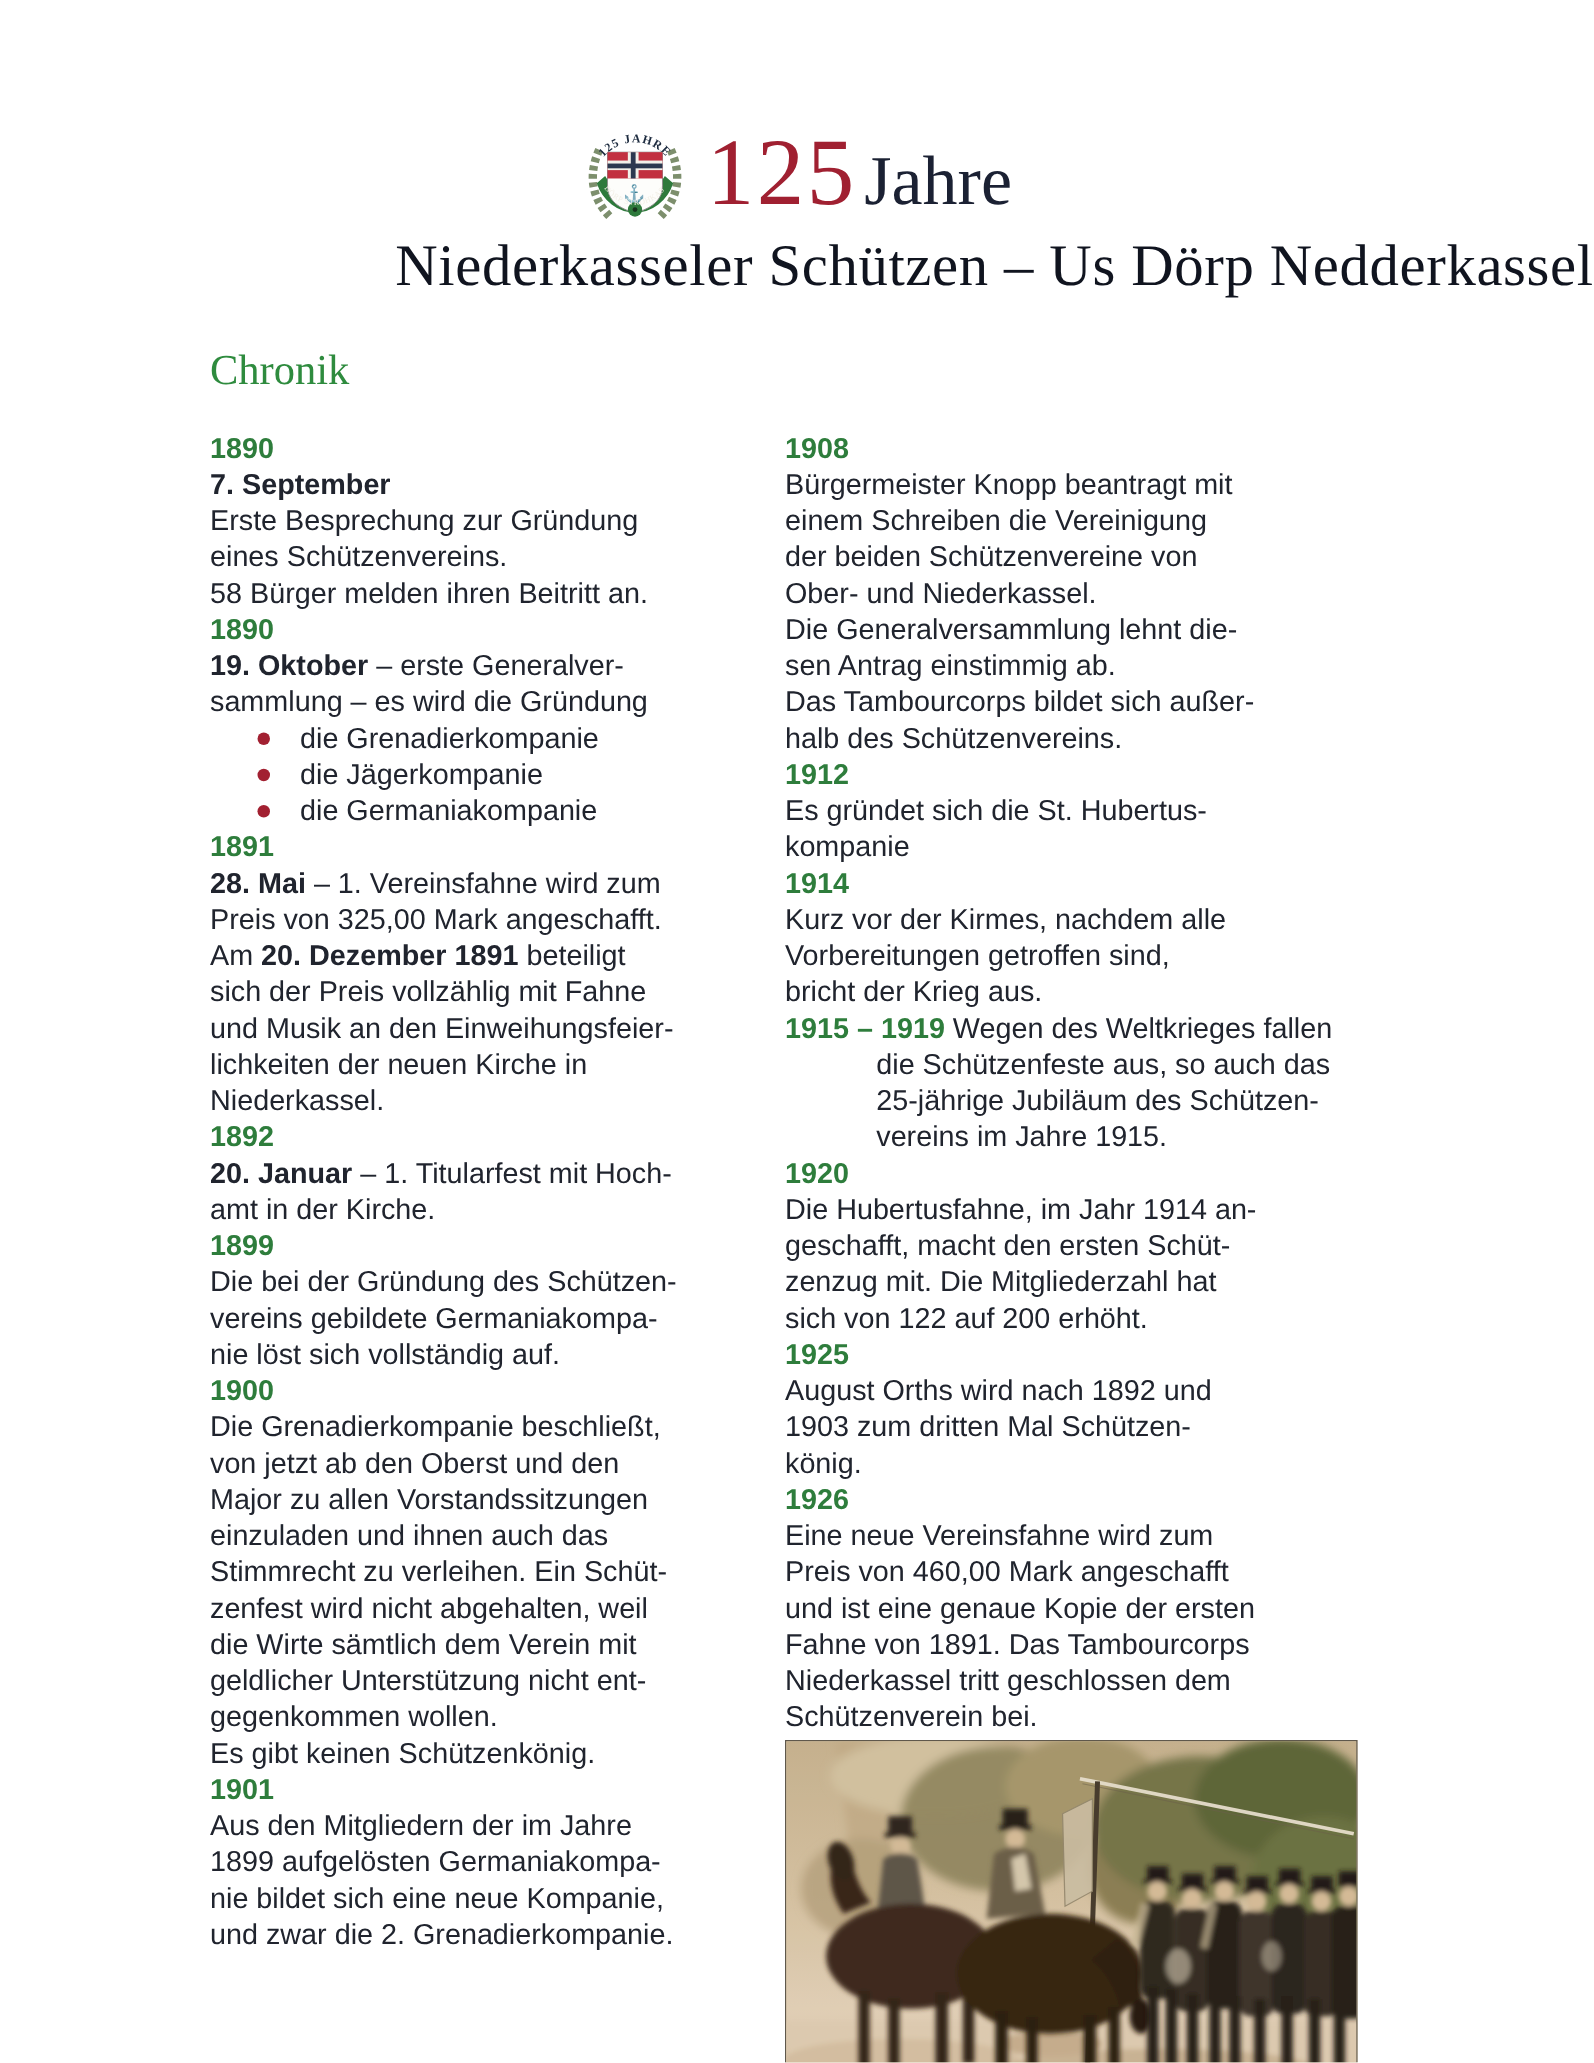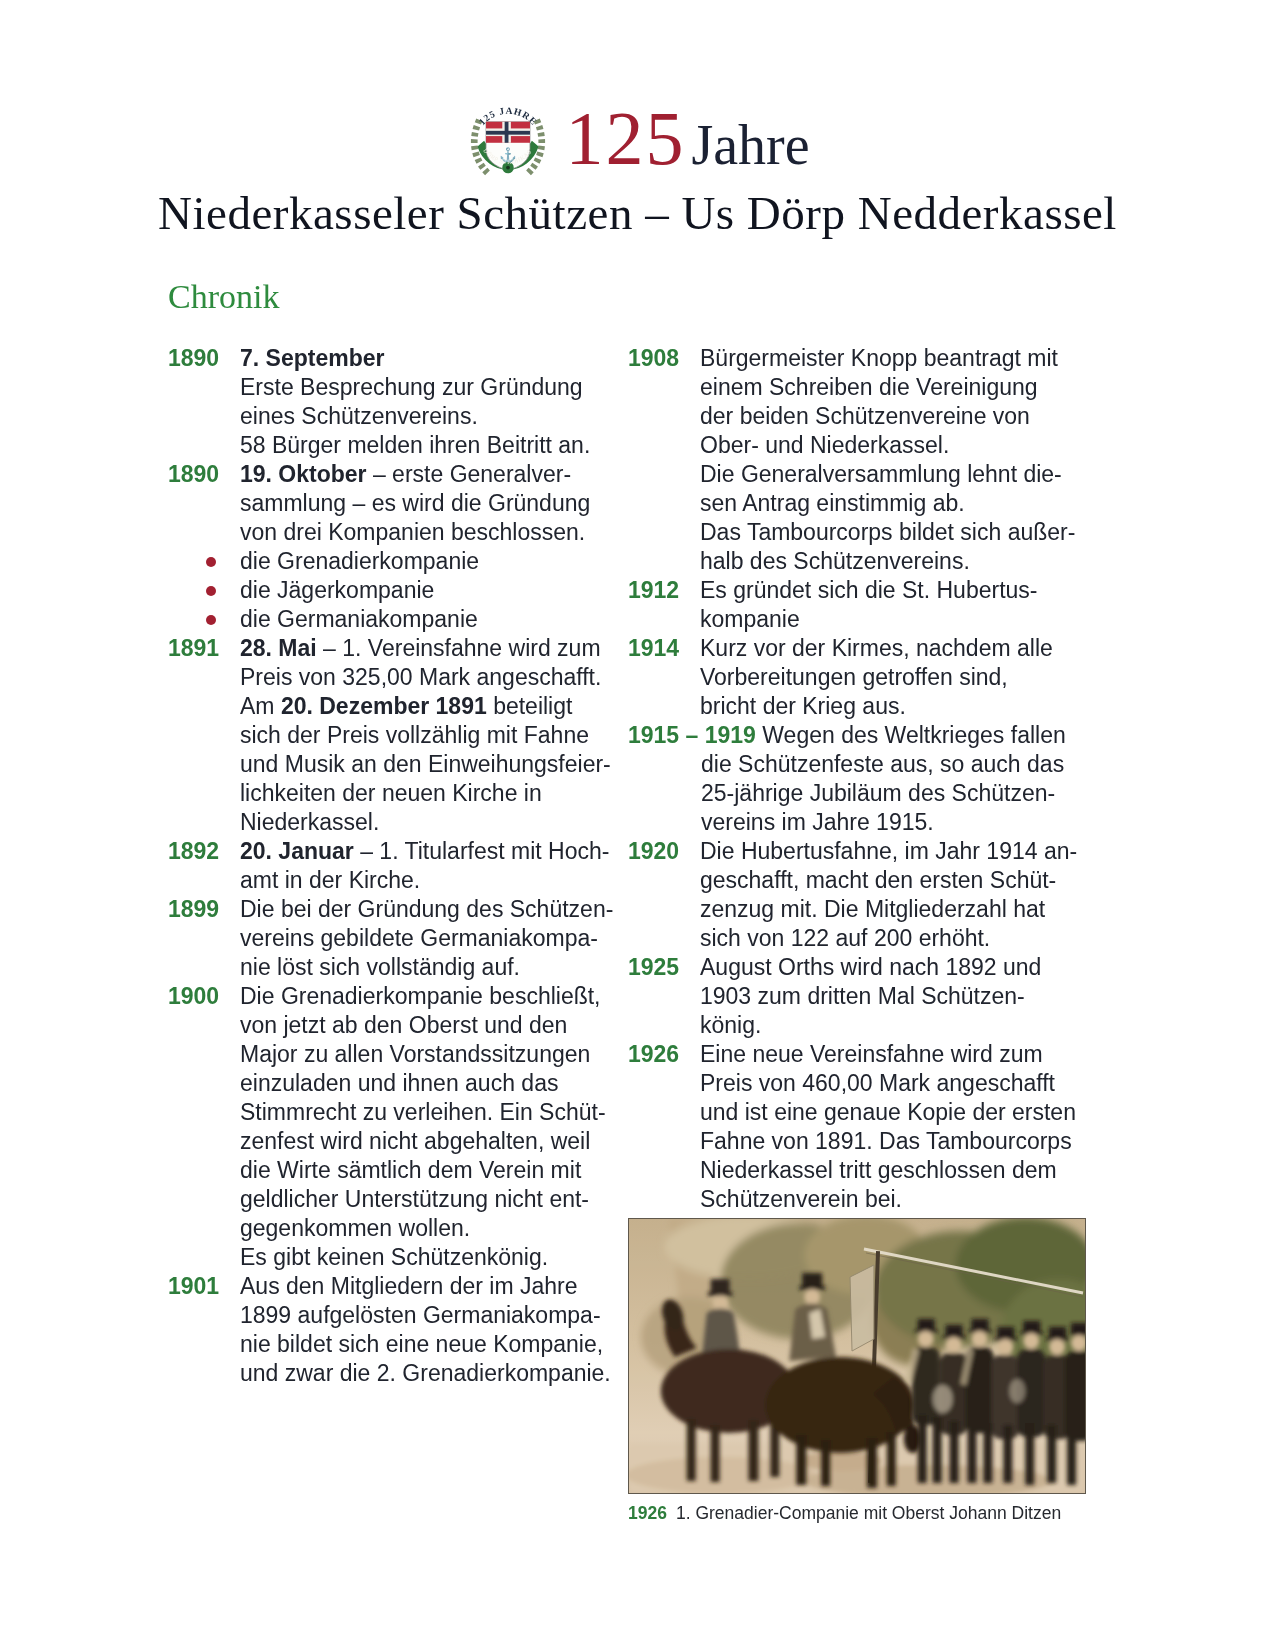"Niederkasseler Schützen – Us Dörp" .page-title { text-align: center -> right }
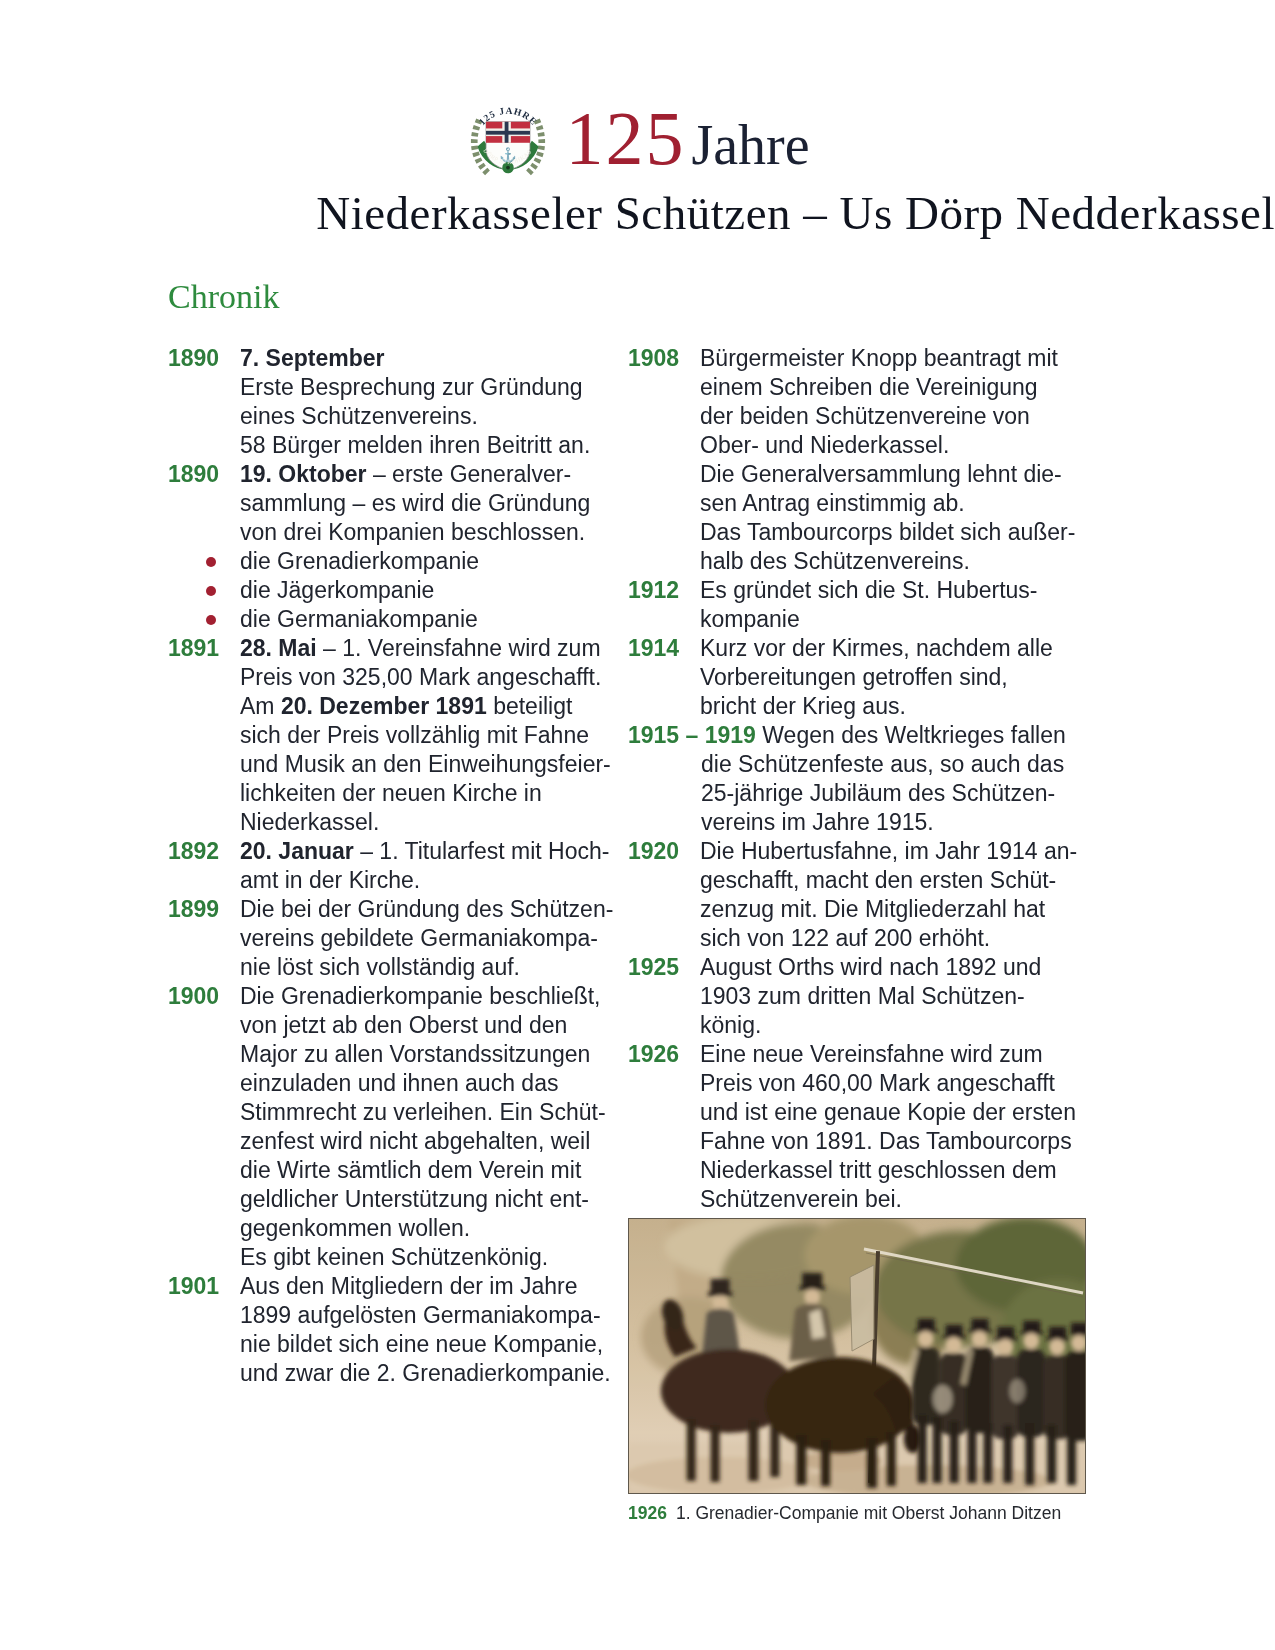"1890" .entry { flex-direction: none -> column }
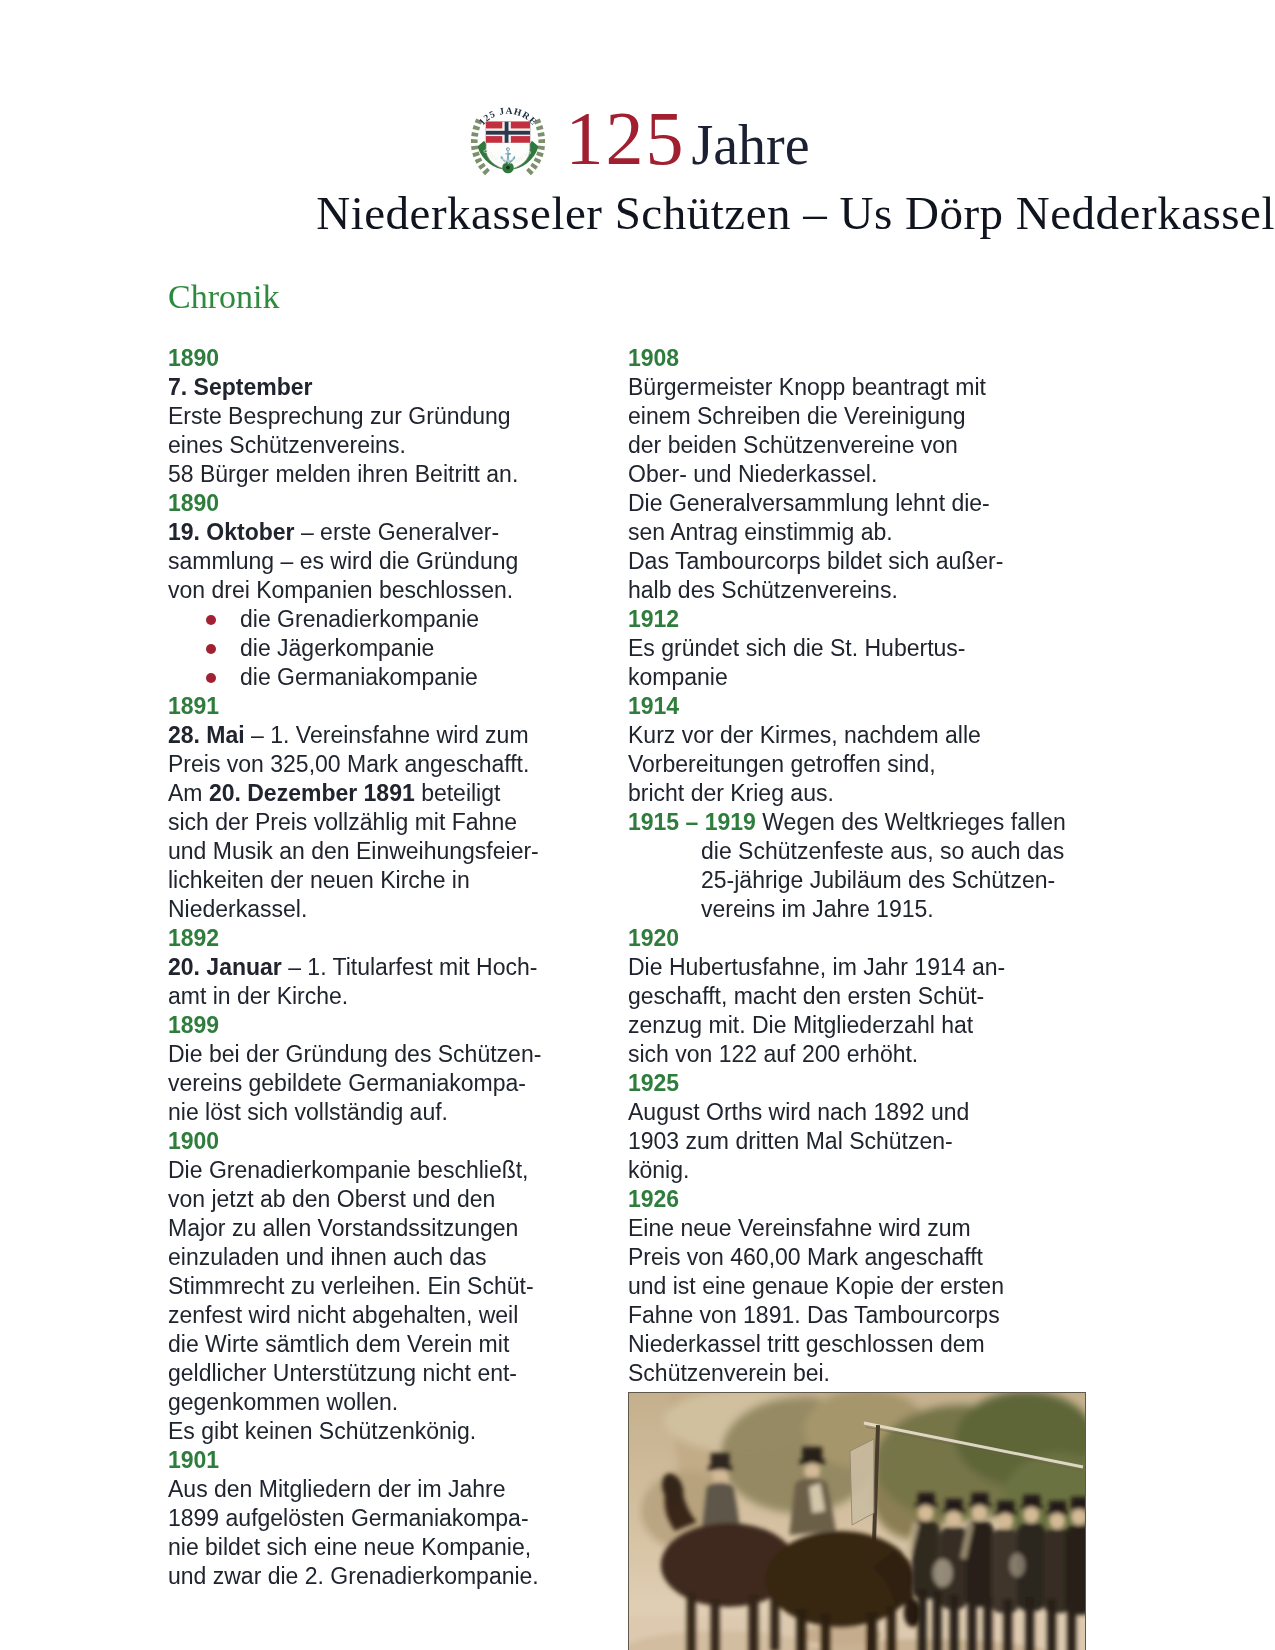"von drei Kompanien beschlossen." div.ln { html: <div>von drei Kompanien beschlossen.</div> -> none }
